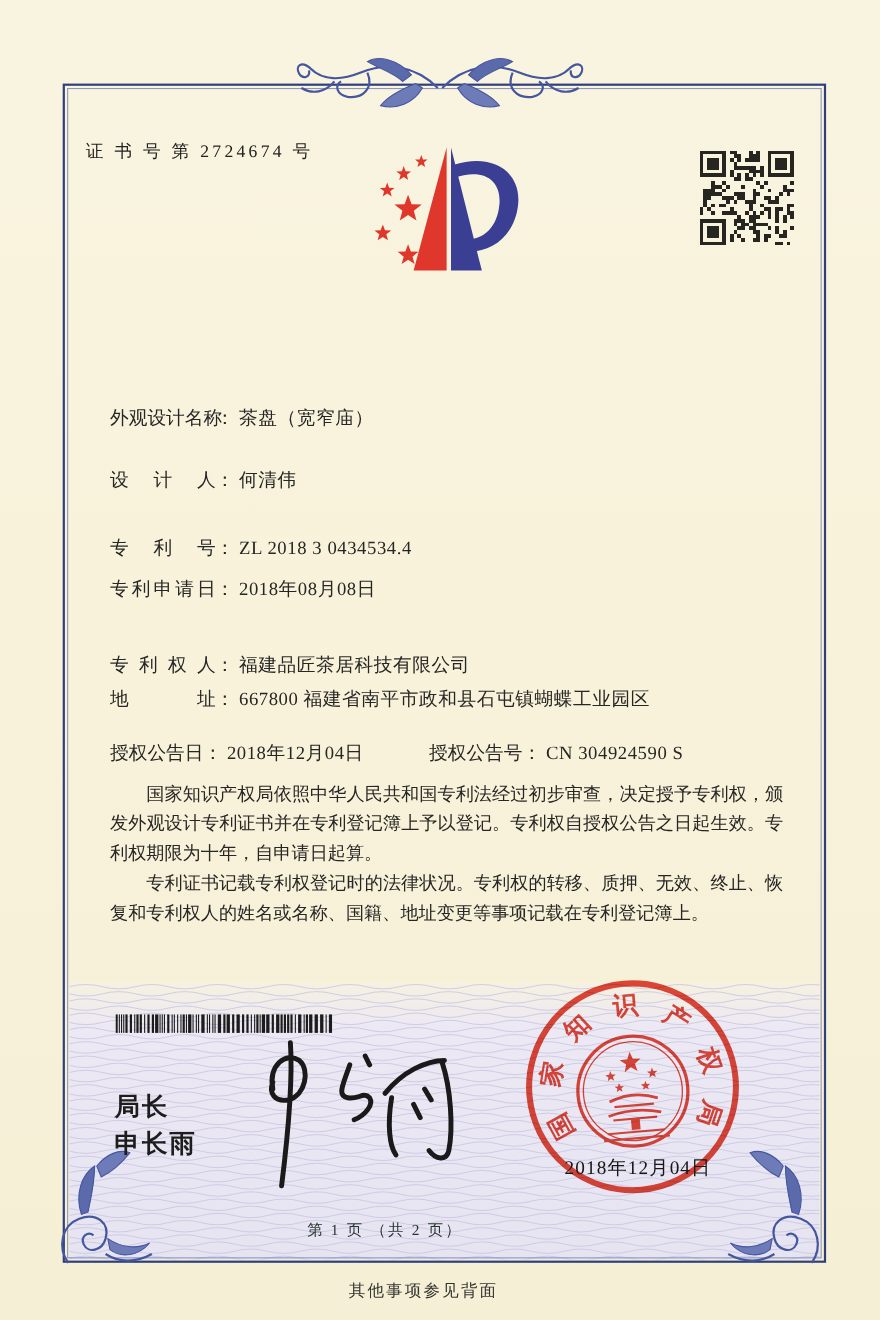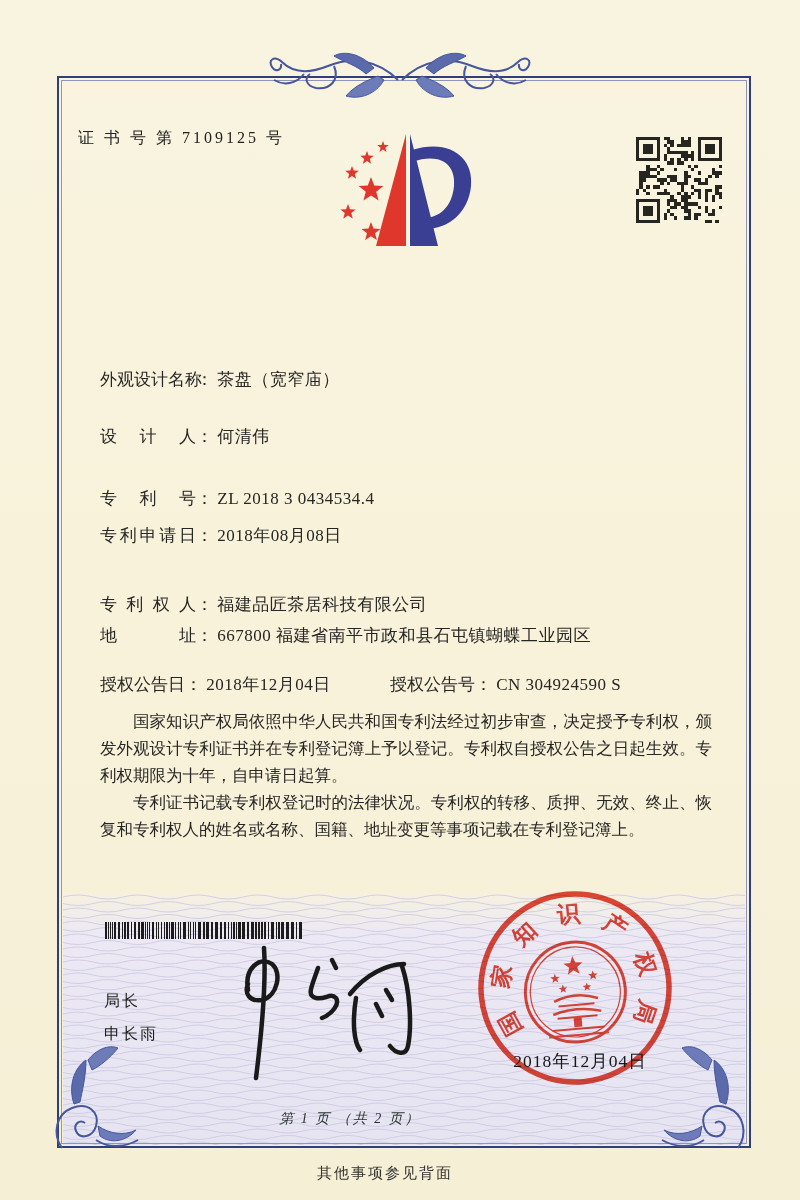"证 书 号 第 7109125" div.cert-no { text: 7109125 -> 2724674 }
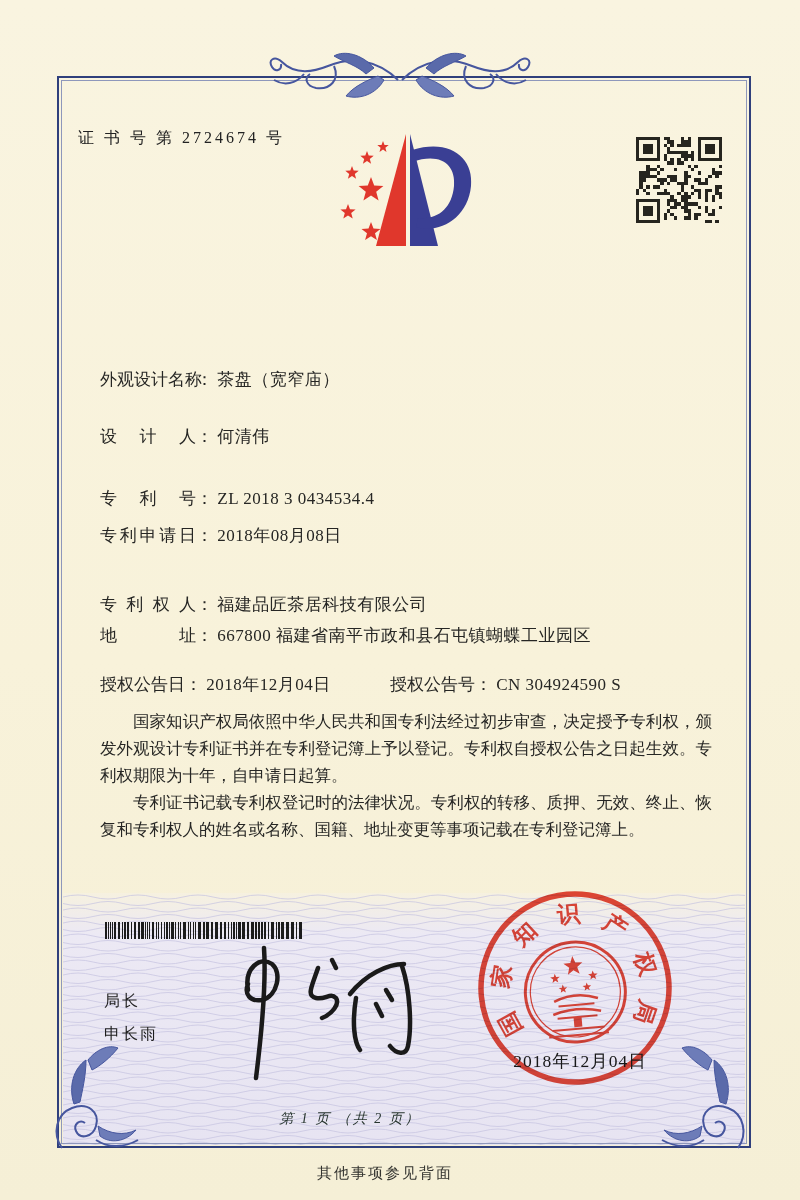"局长" .officer { font-size: 16px -> 23px; font-weight: 400 -> 700 }
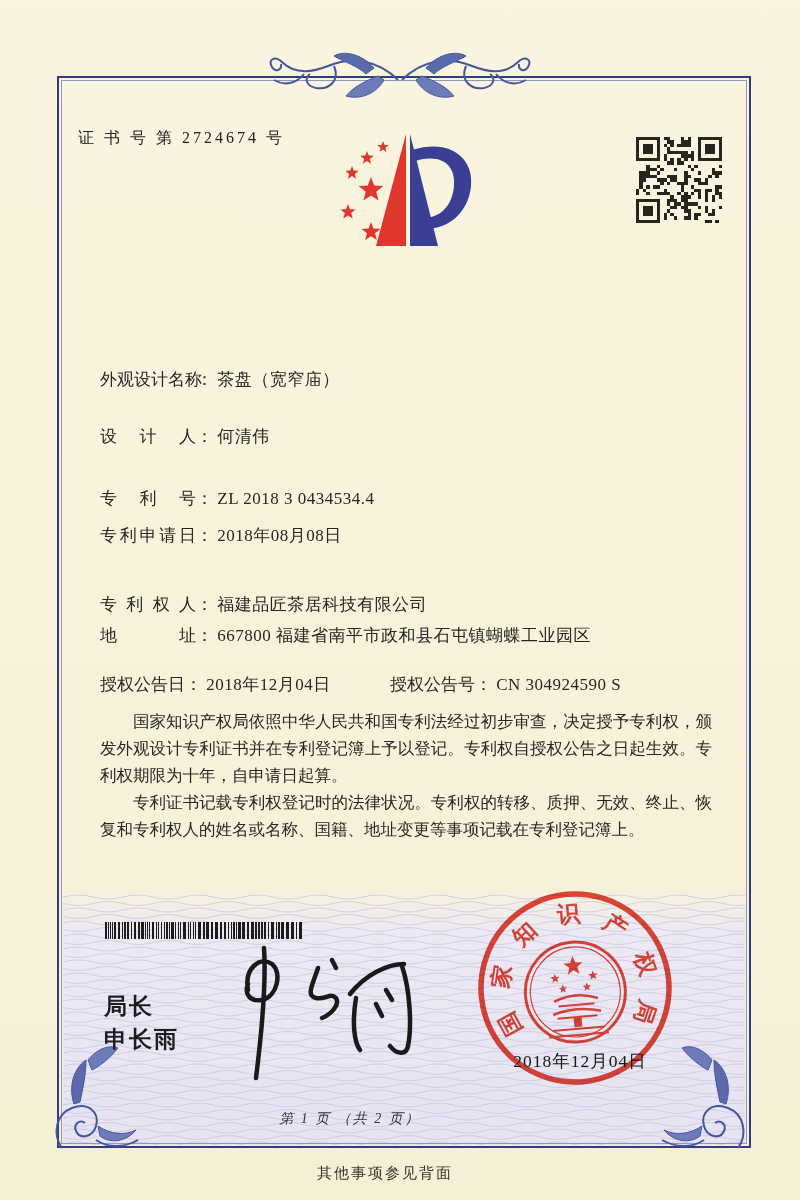"第 1 页 （共 2" .page-info { font-style: italic -> none }
